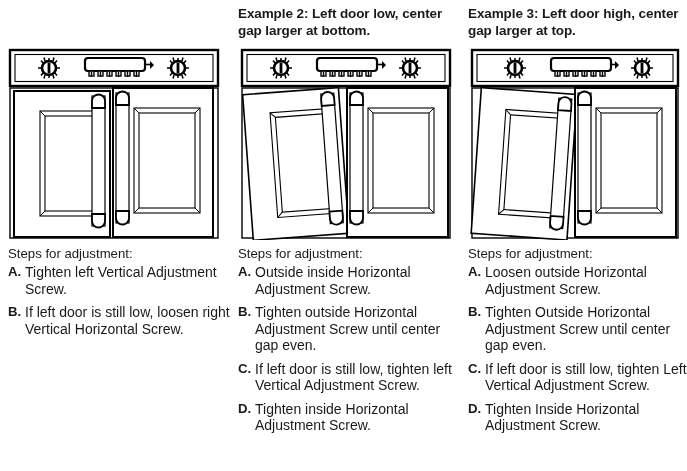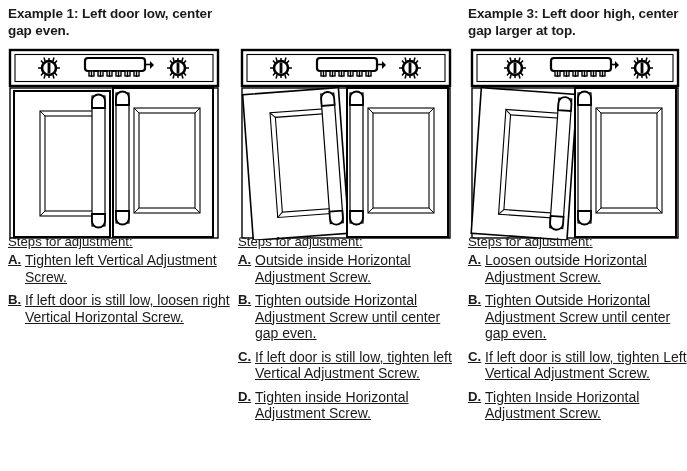"Example 1: Left door low," div.col-title { html: <div>Example 1: Left door low, center gap even.</div> -> none }
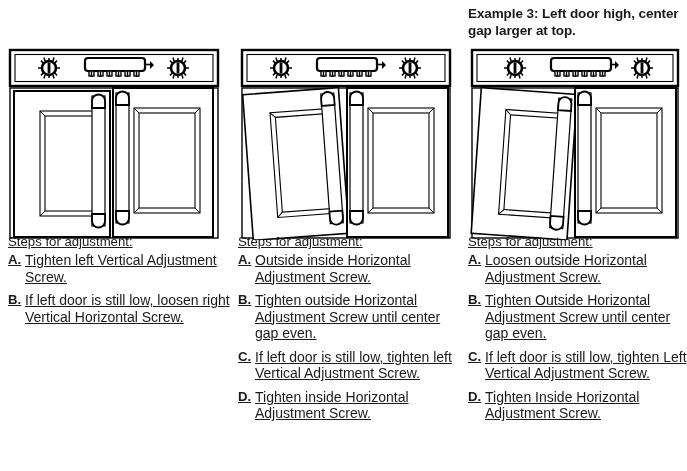"Example 2: Left door low," div.col-title { html: none -> <div>Example 2: Left door low, center gap larger at bottom.</div> }
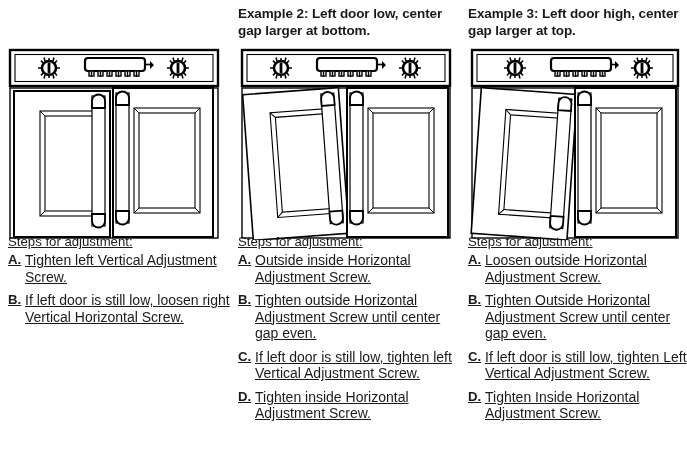"Steps for adjustment:" .steps { text-decoration: underline -> none; top: 234px -> 246px }
